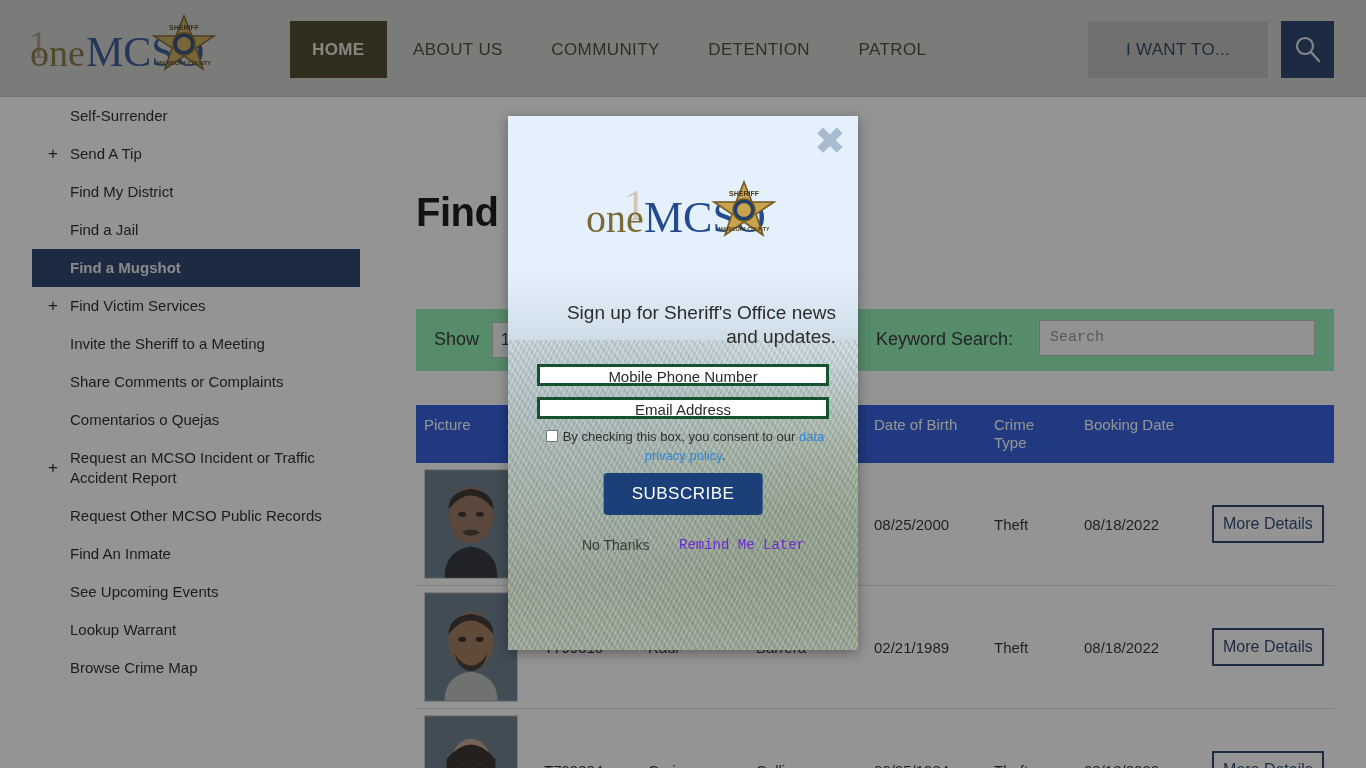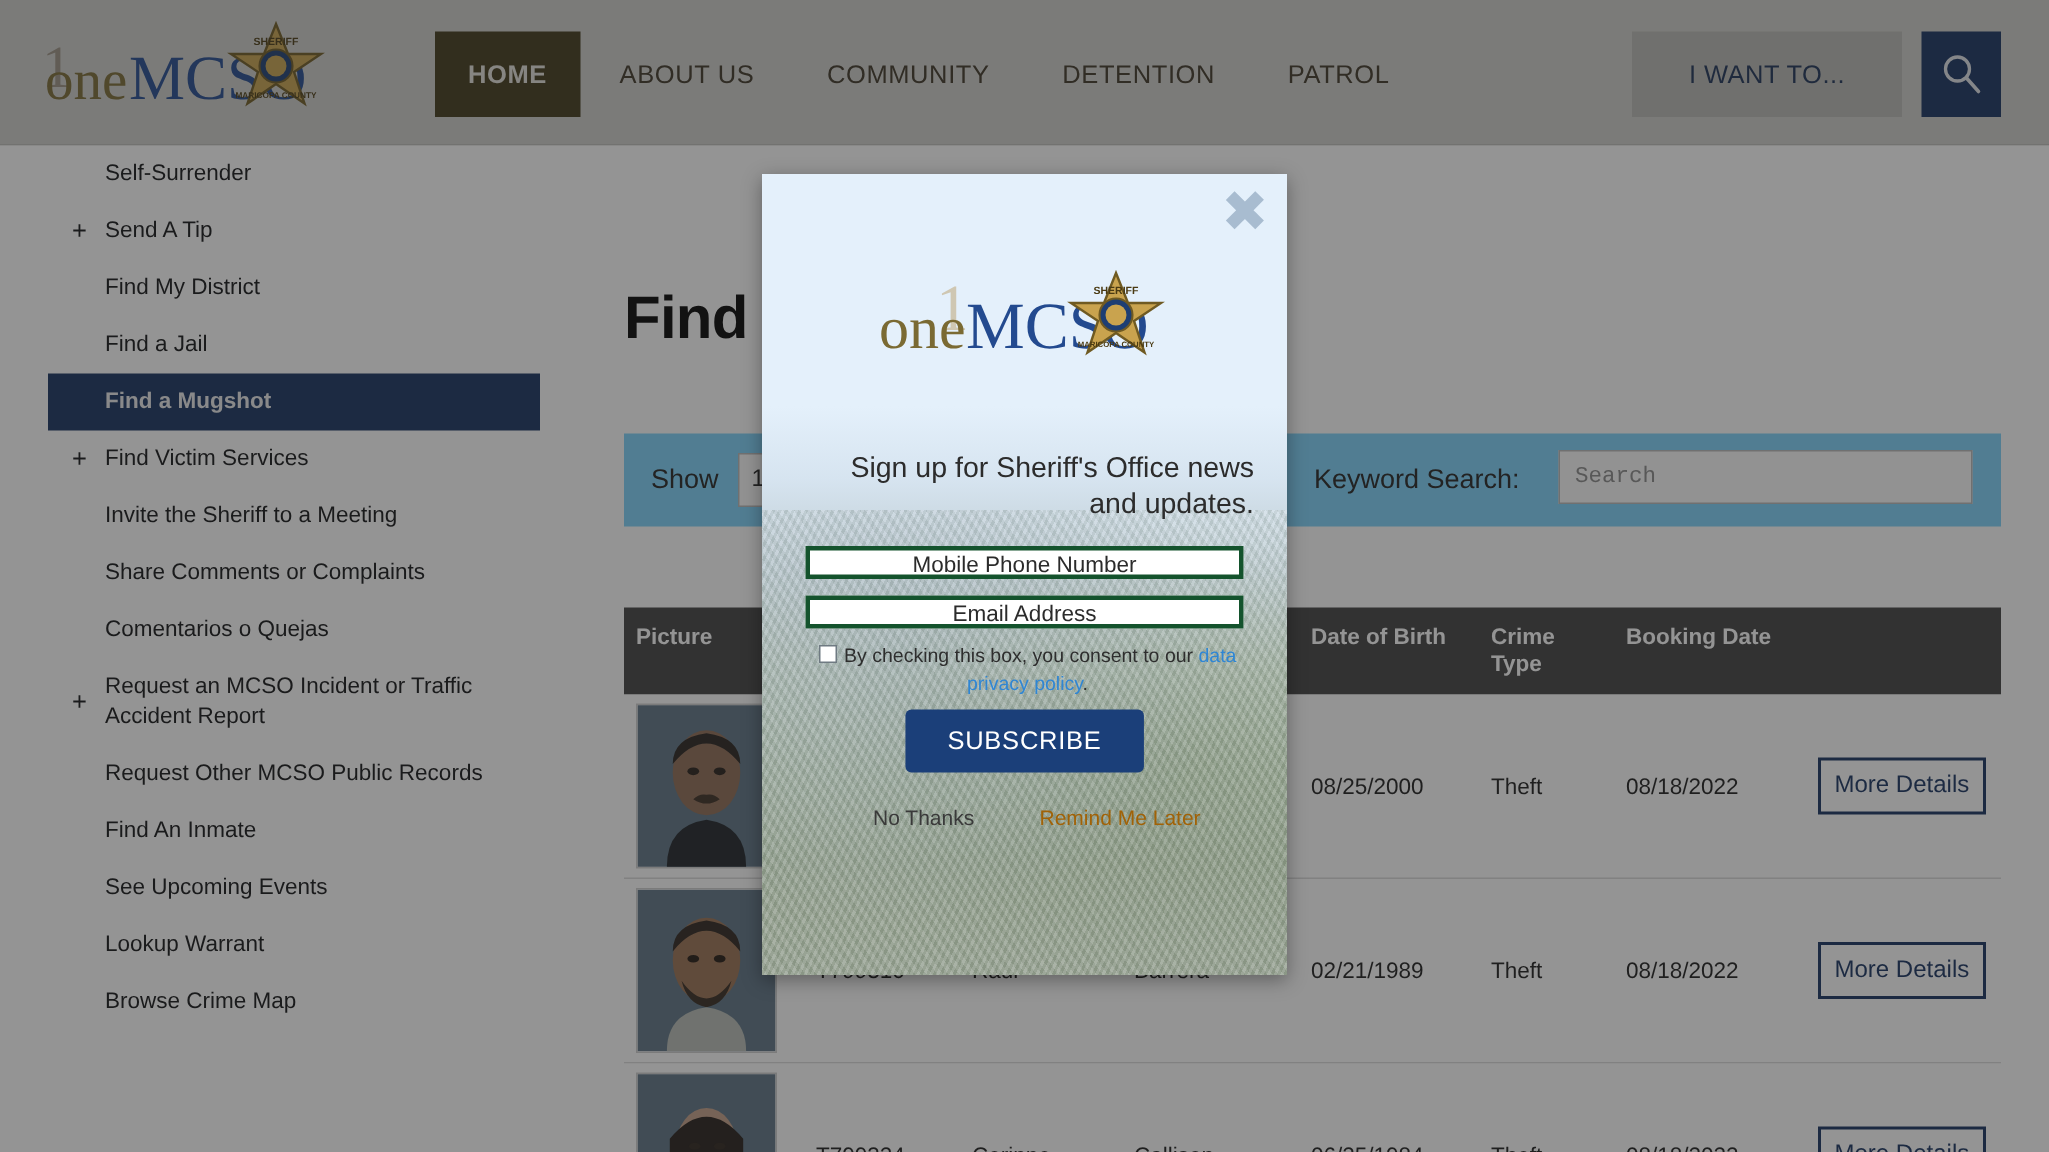"Show" .filterbar { background: #7dd3fc -> #86efac; top: 192px -> 212px }
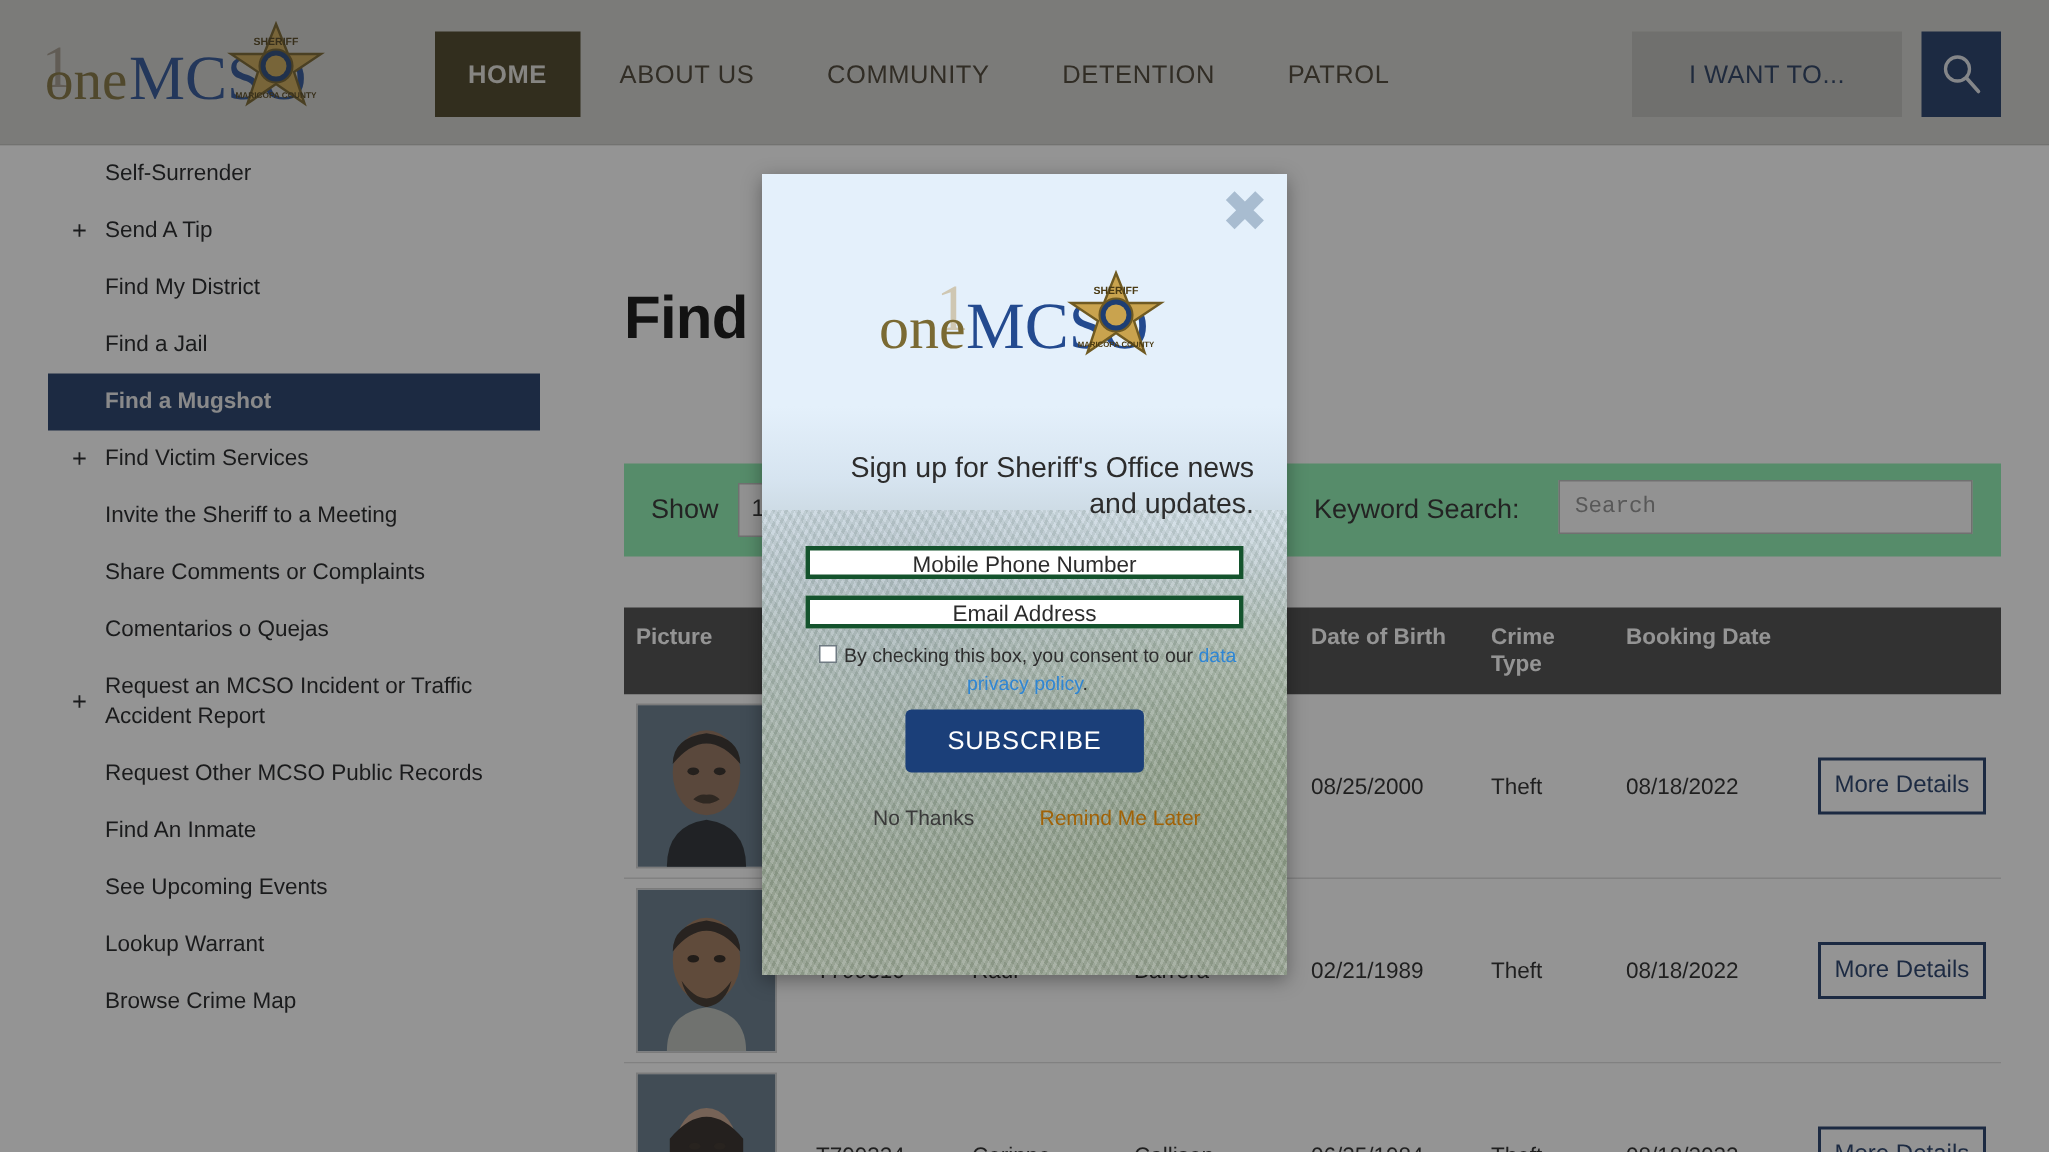"Picture" .tbl-head { background: #404040 -> #1d4ed8; font-weight: 700 -> 400 }
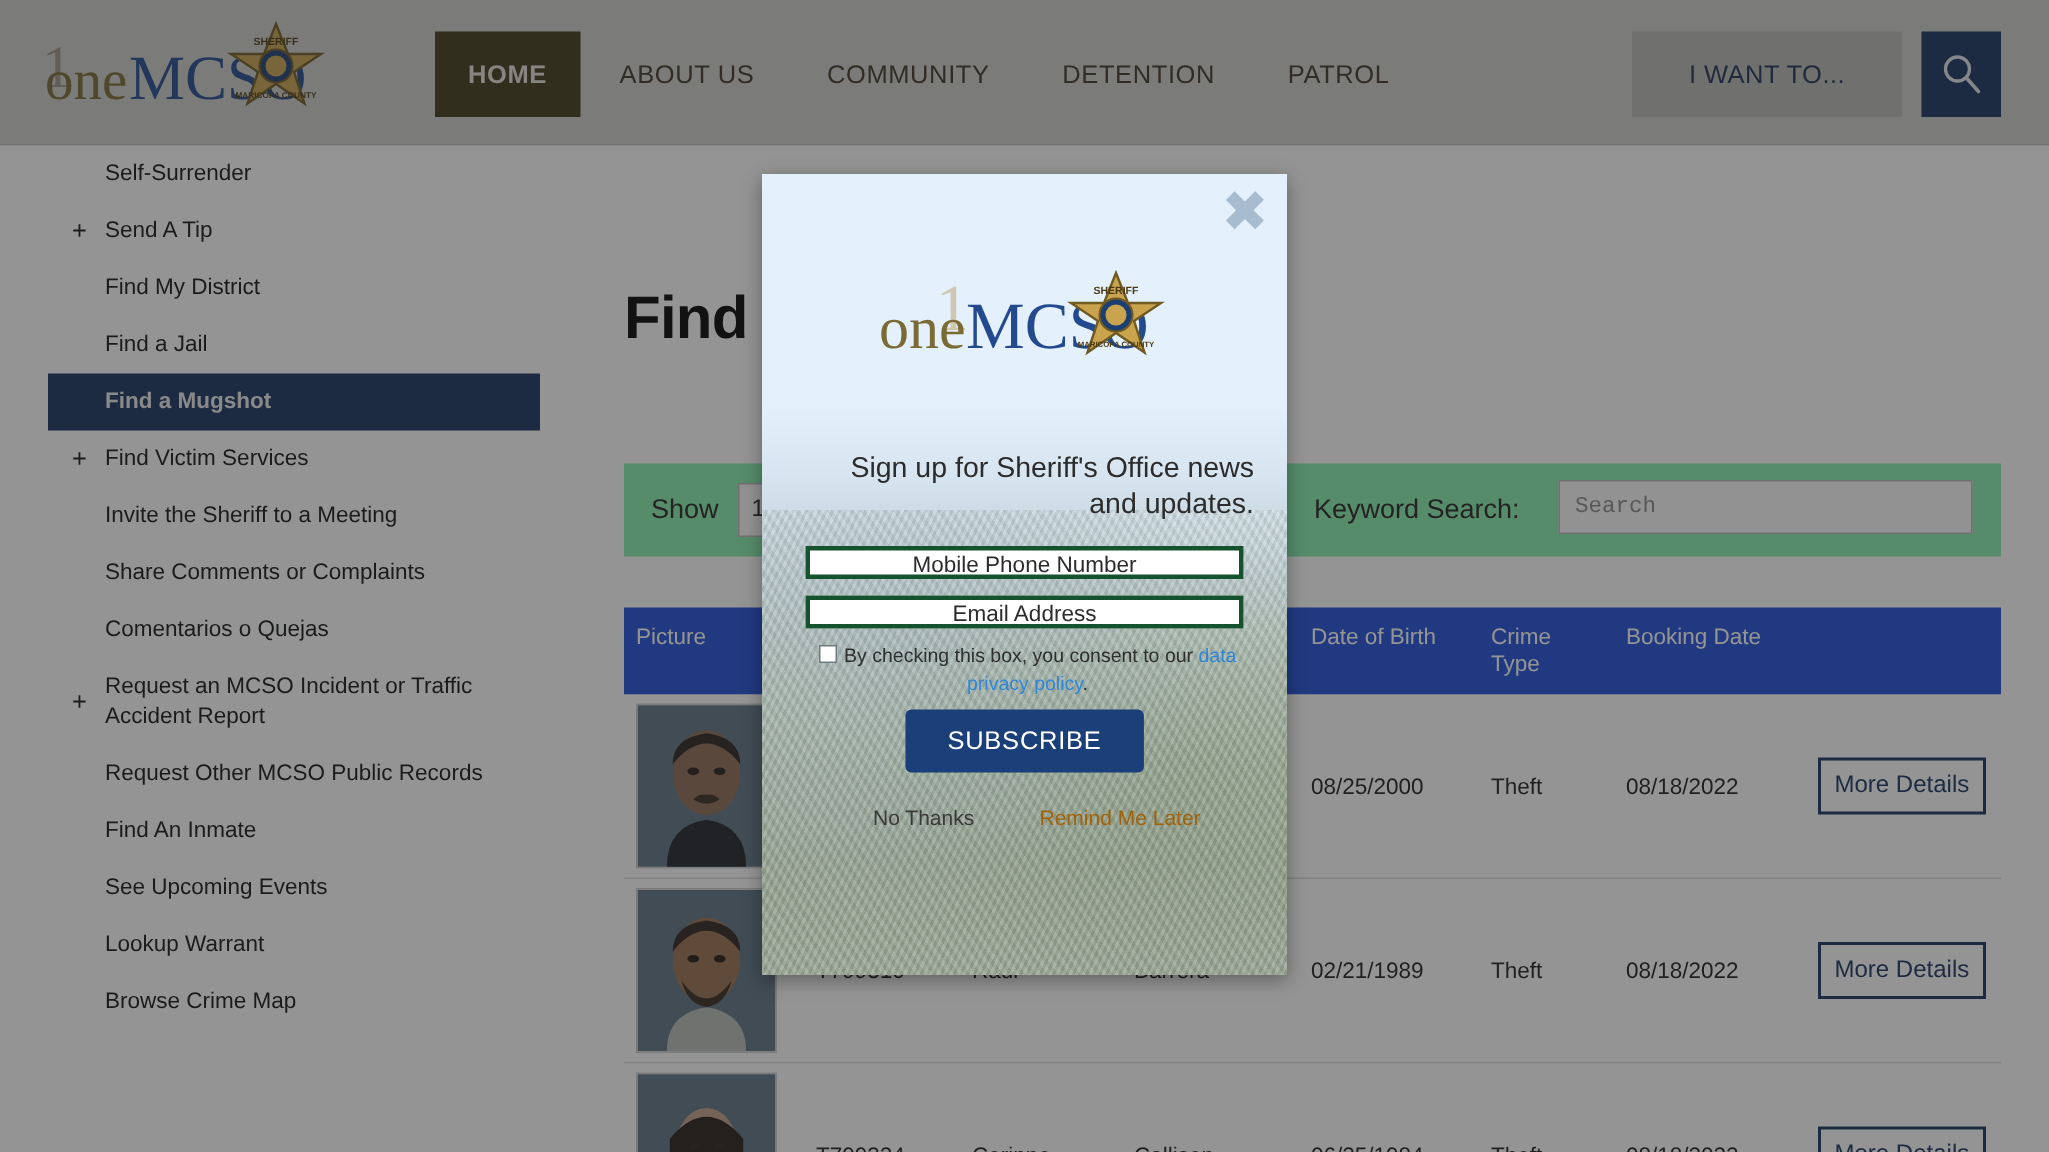"Remind Me Later" .m-remind { color: #a16207 -> #6d28d9; font-family: none -> Liberation Mono, monospace; left: 185px -> 171px }
